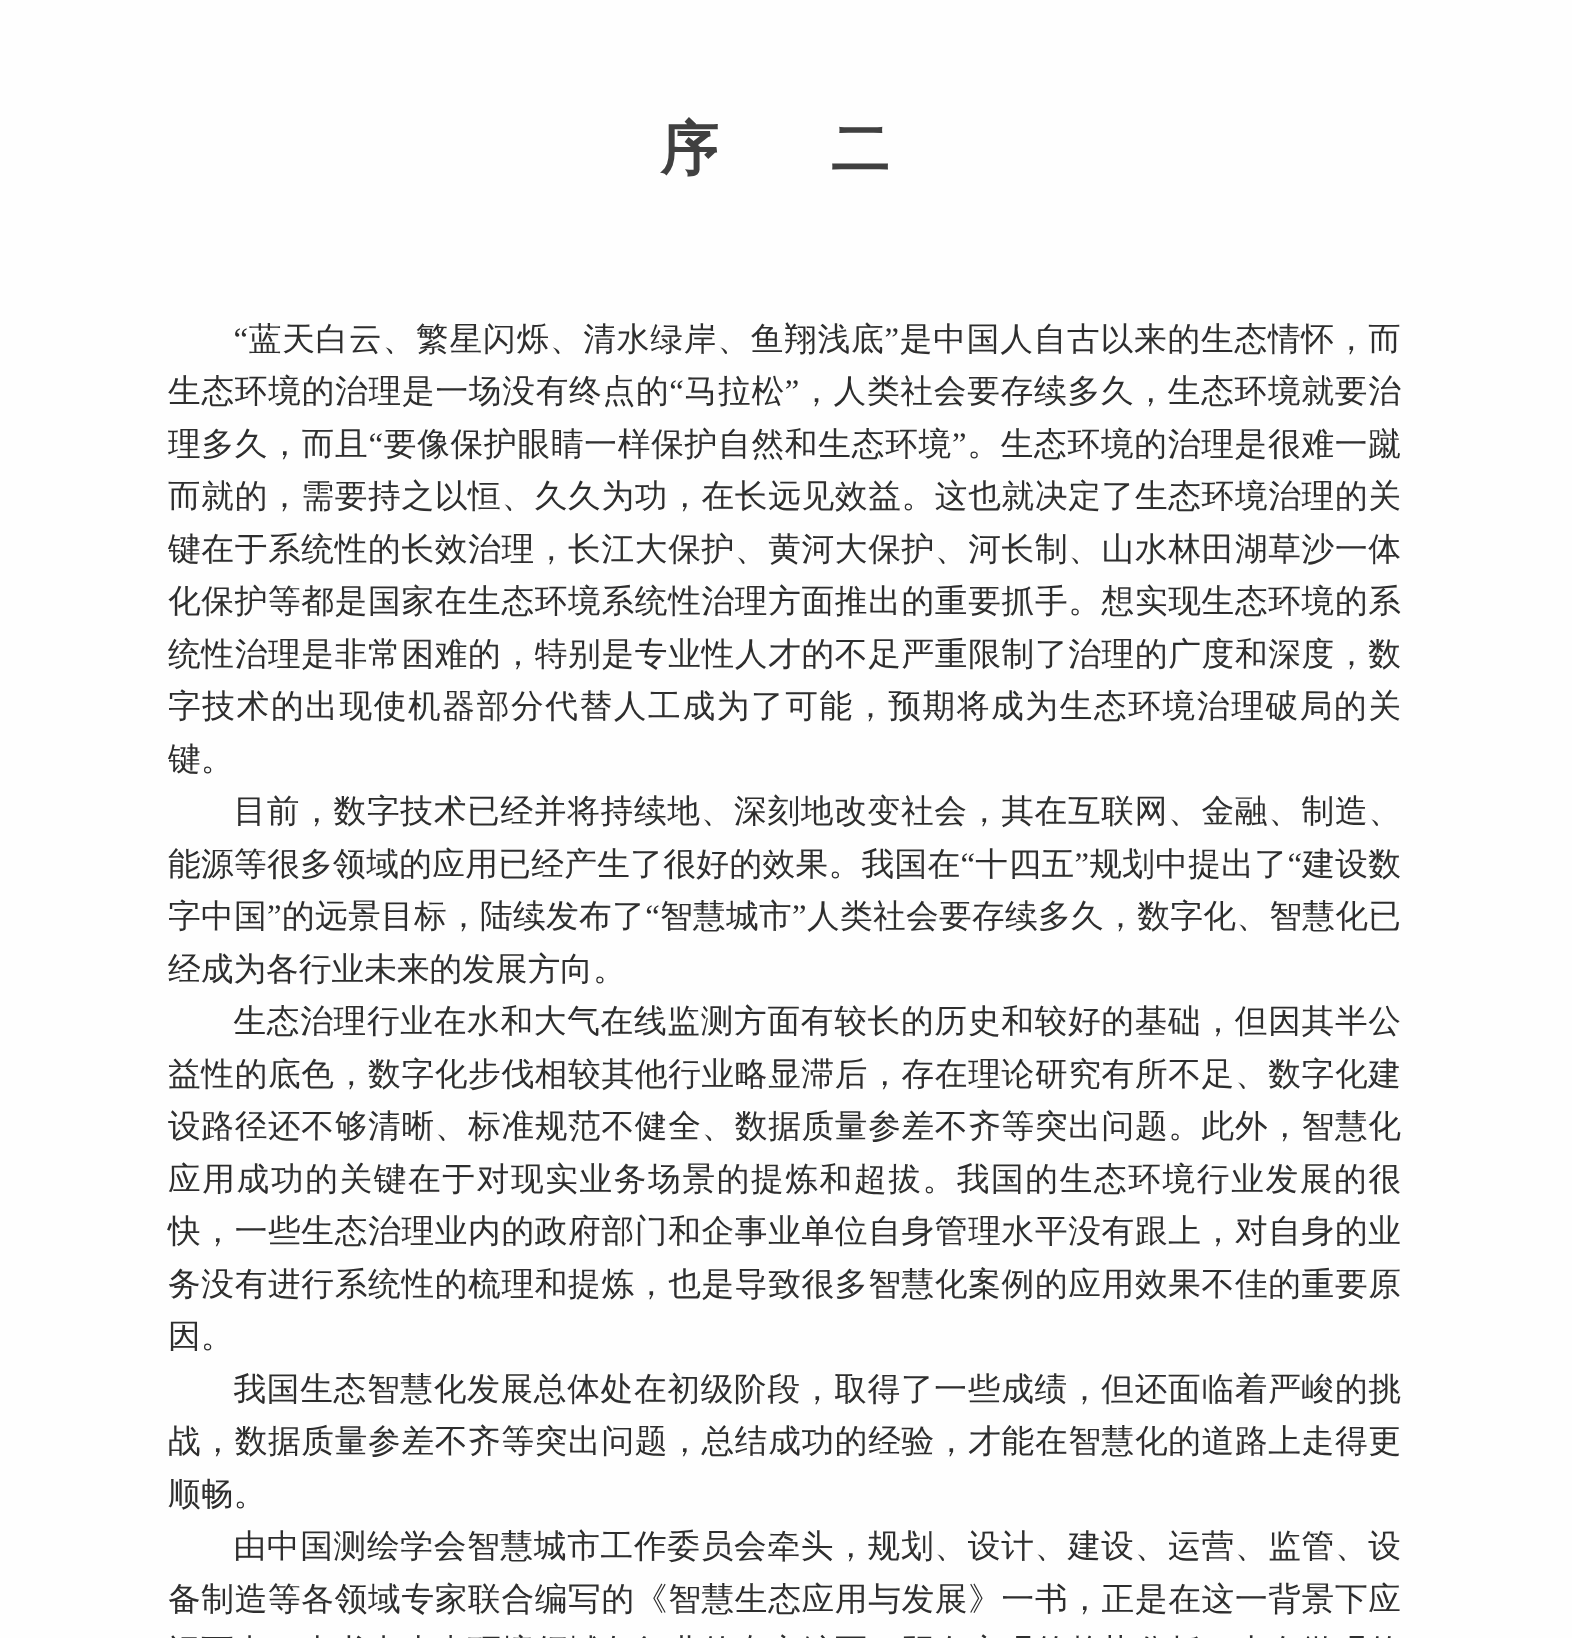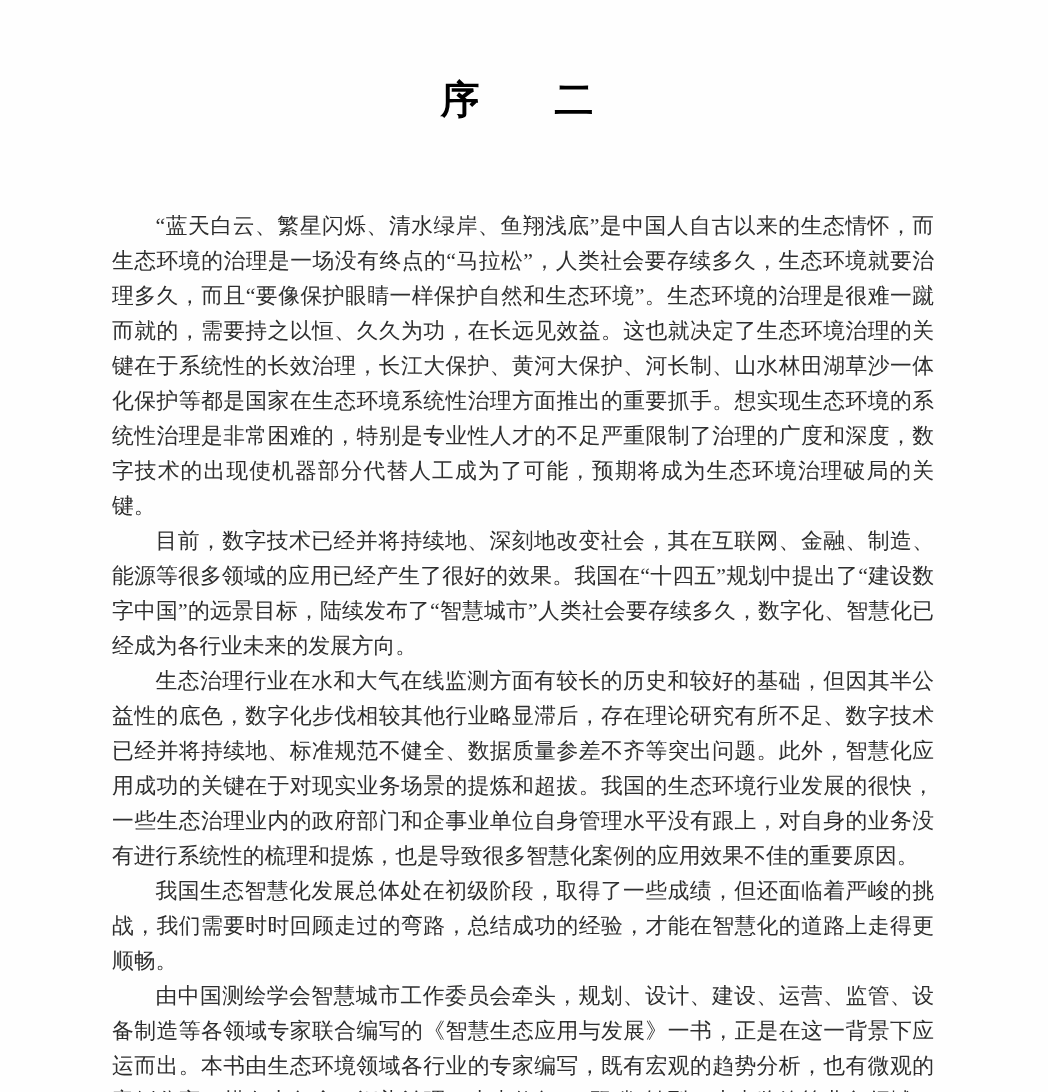"序 二" .page-title { color: #000000 -> #404040 }
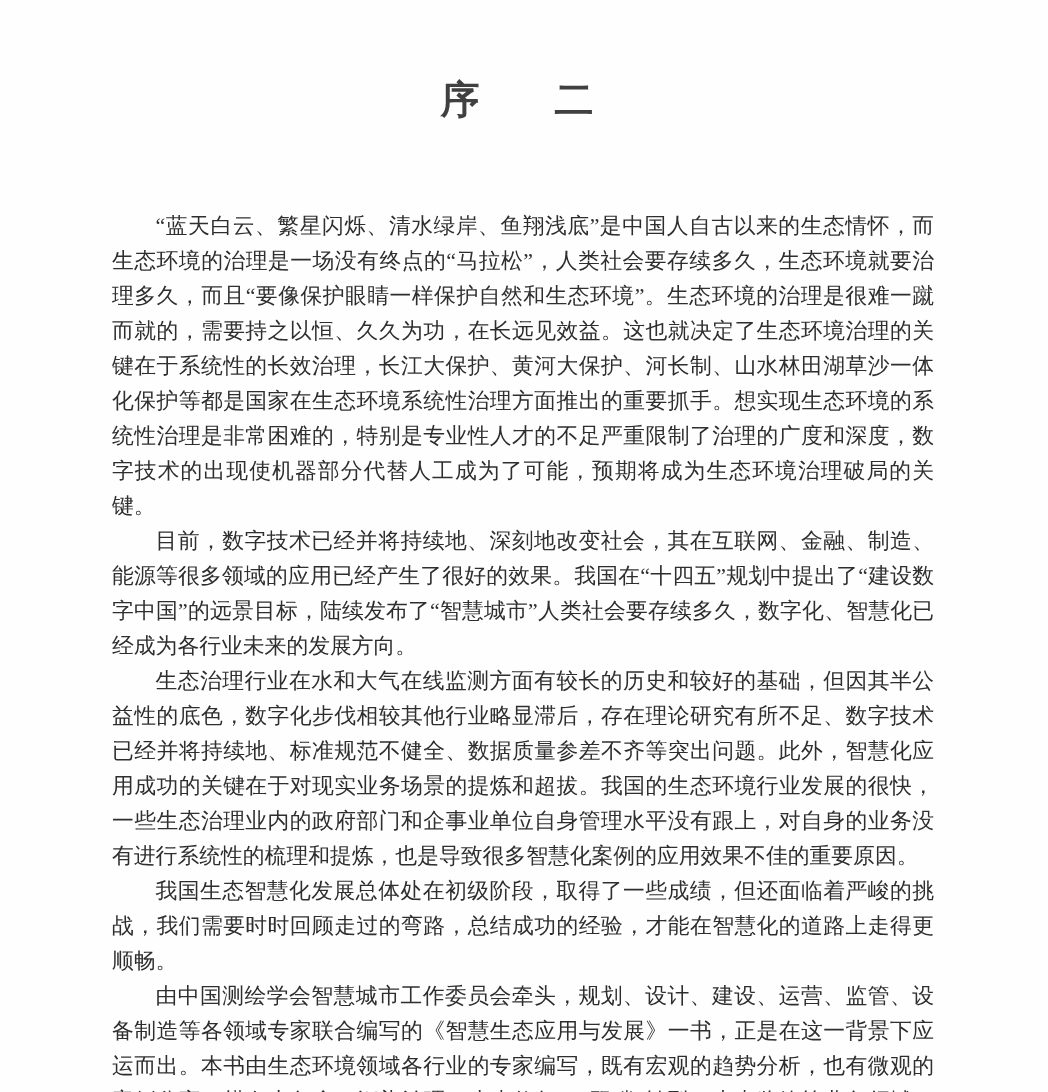"生态治理行业在水和大气在线监测方面有较长的历史和较好的基础，但因其半公益性的底色" p { text: 技术已经并将持续地 -> 化建设路径还不够清晰 }
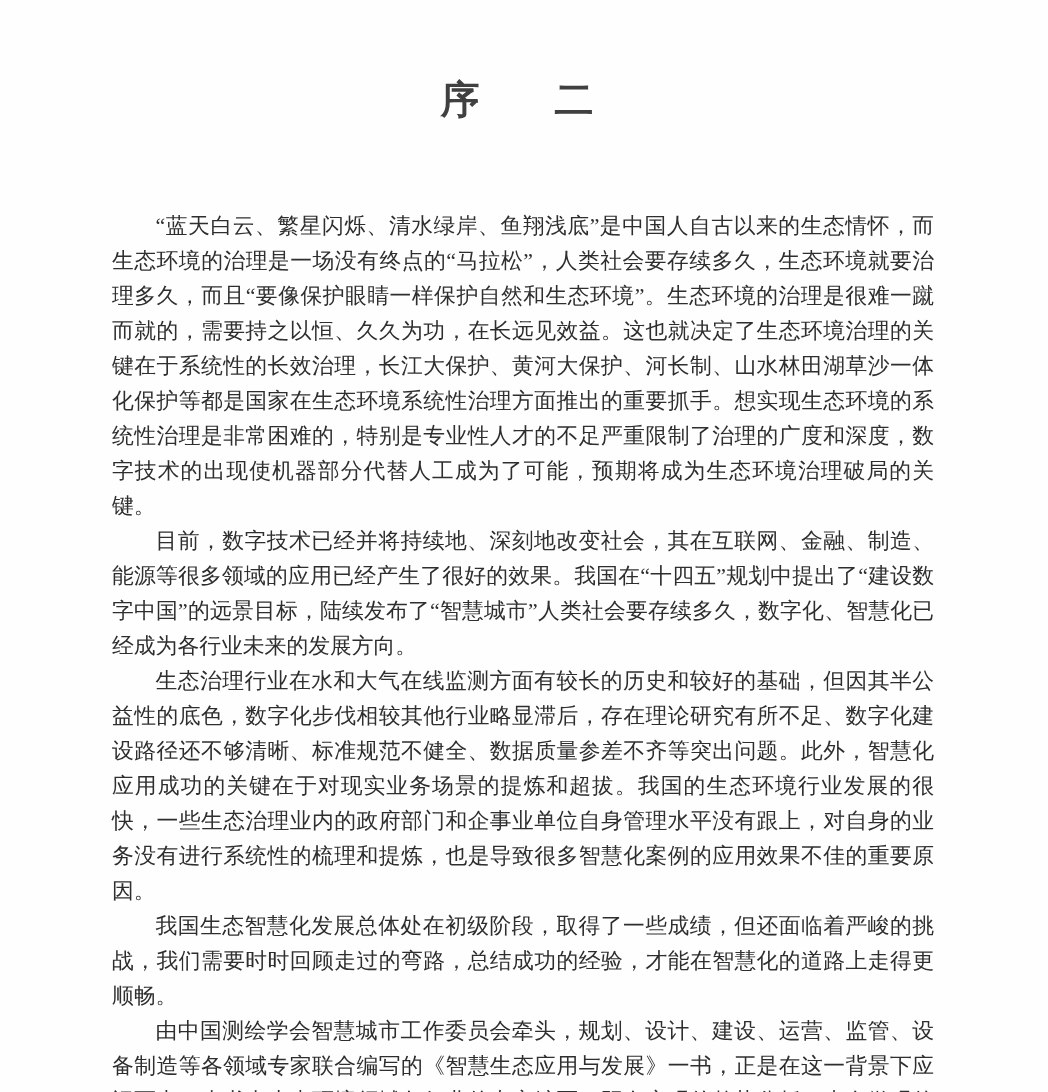"我国生态智慧化发展总体处在初级阶段，取得了一些成绩，但还面临着严峻的挑战，我们需" p { text: 我们需要时时回顾走过的弯路 -> 数据质量参差不齐等突出问题 }
